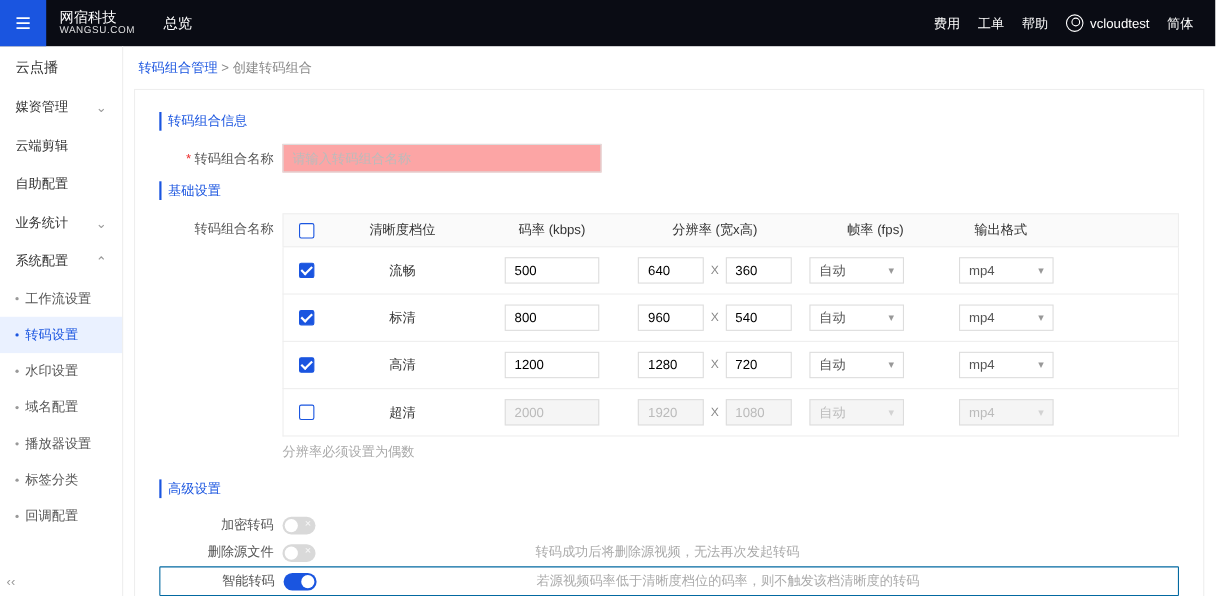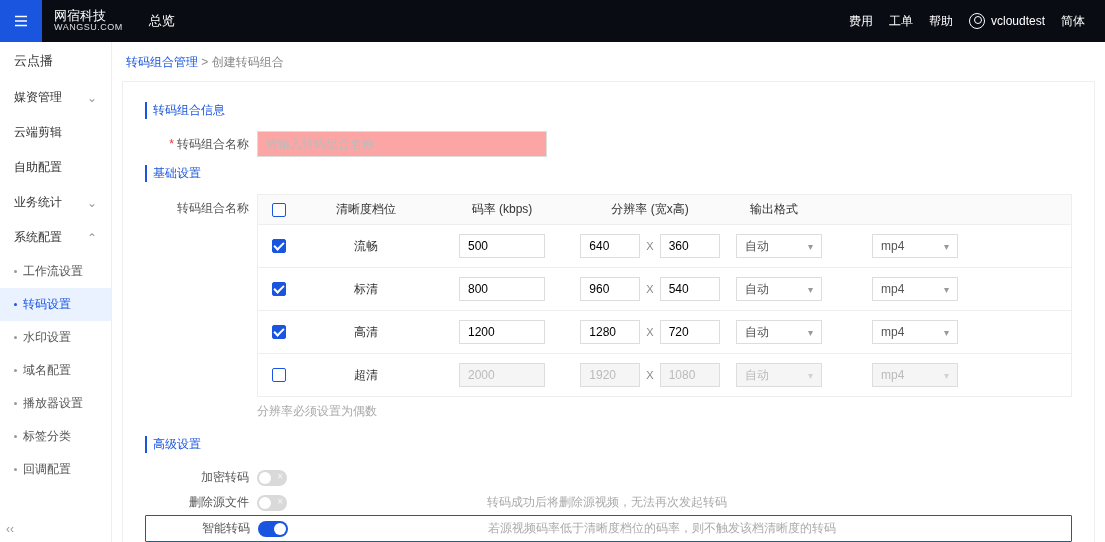"帧率 (fps)" div.cell { html: none -> <div>帧率 (fps)</div> }
